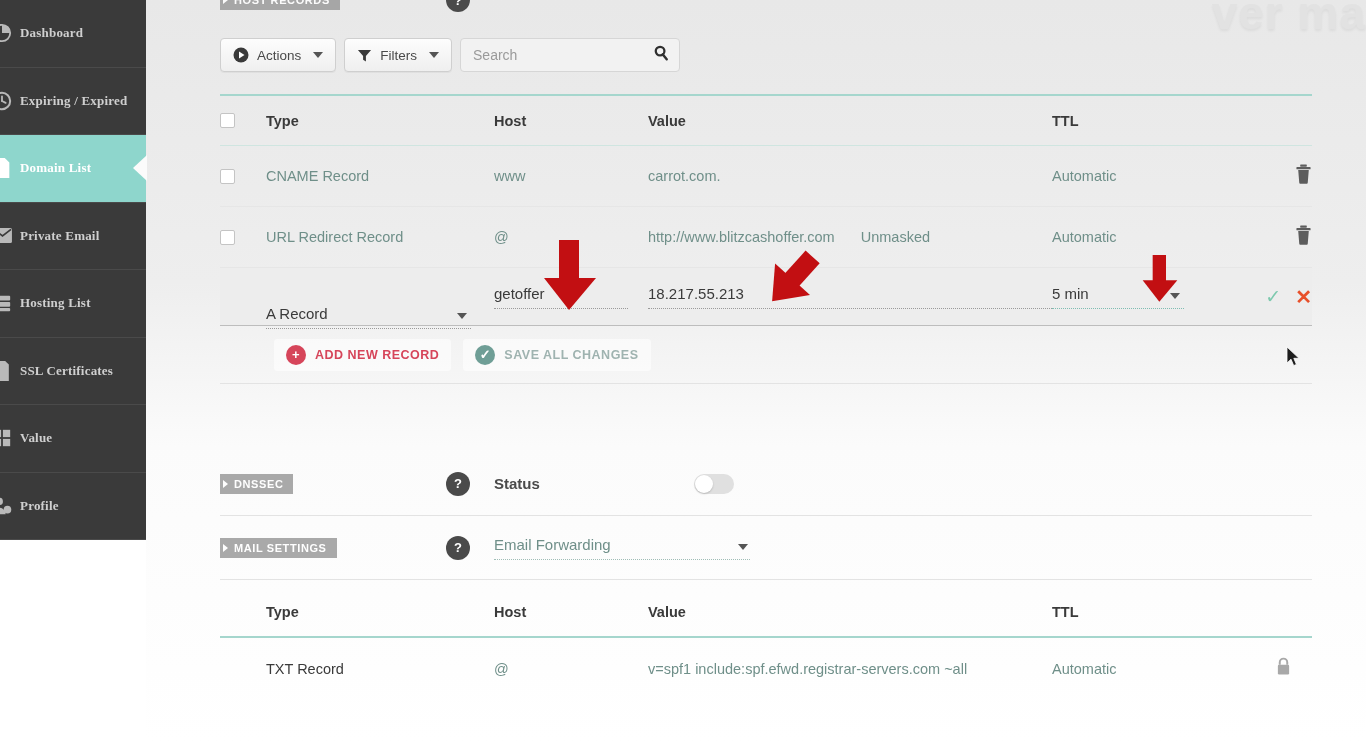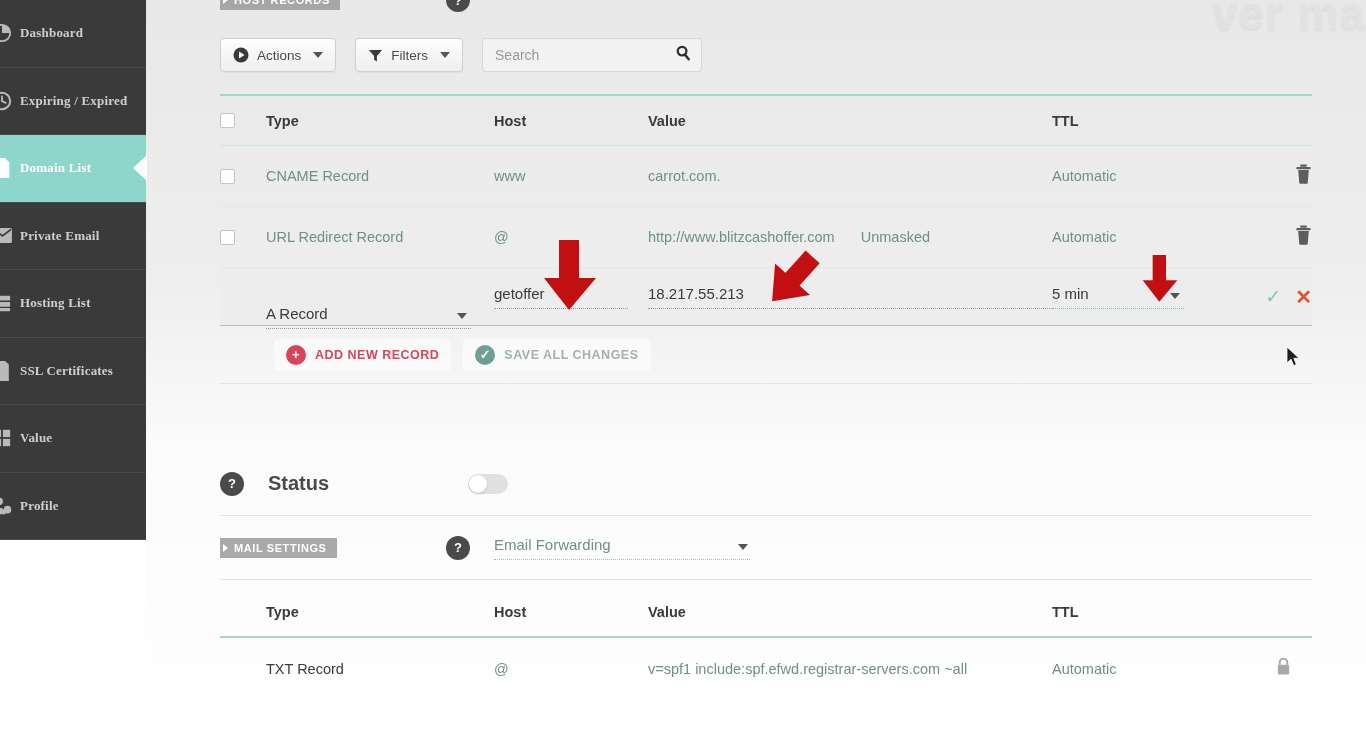"Actions" .toolbar { gap: 19px -> 8px }
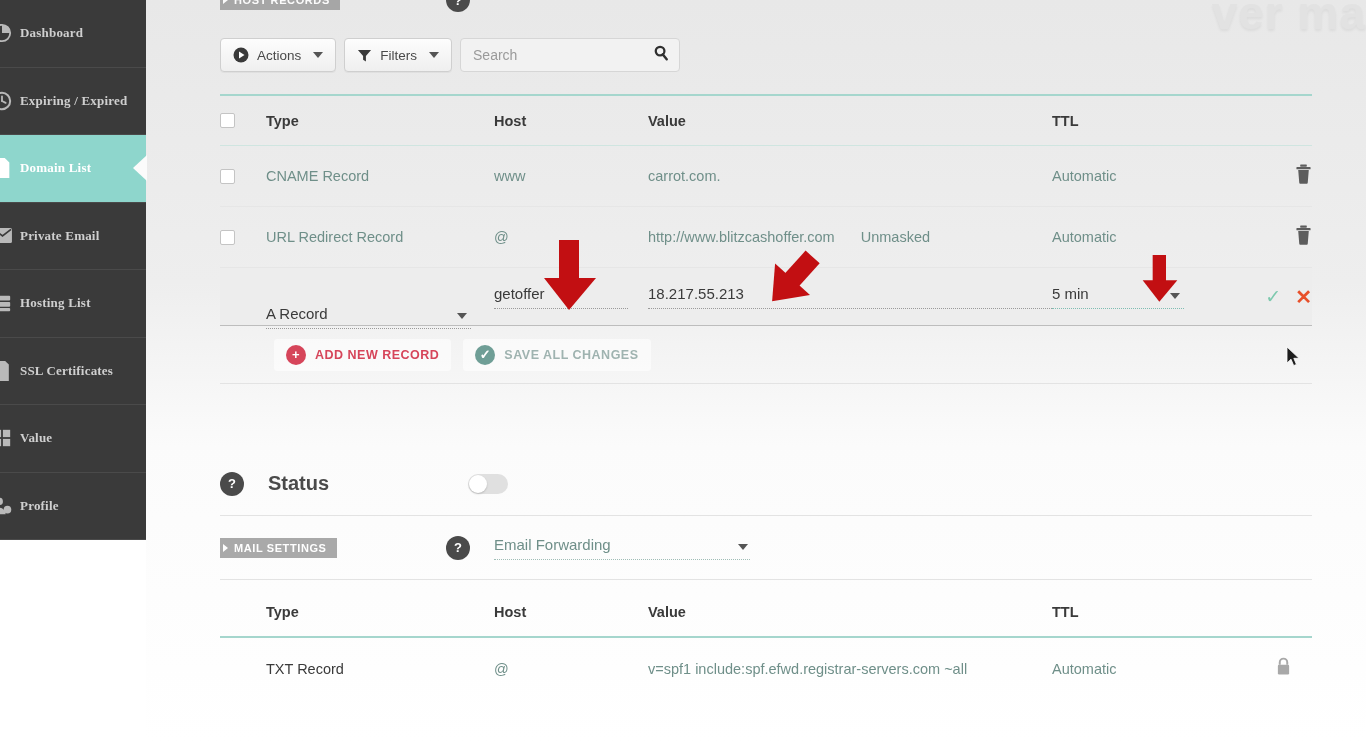"DNSSEC" div.chip-cell { html: none -> <div> <span>DNSSEC</span> </div> }
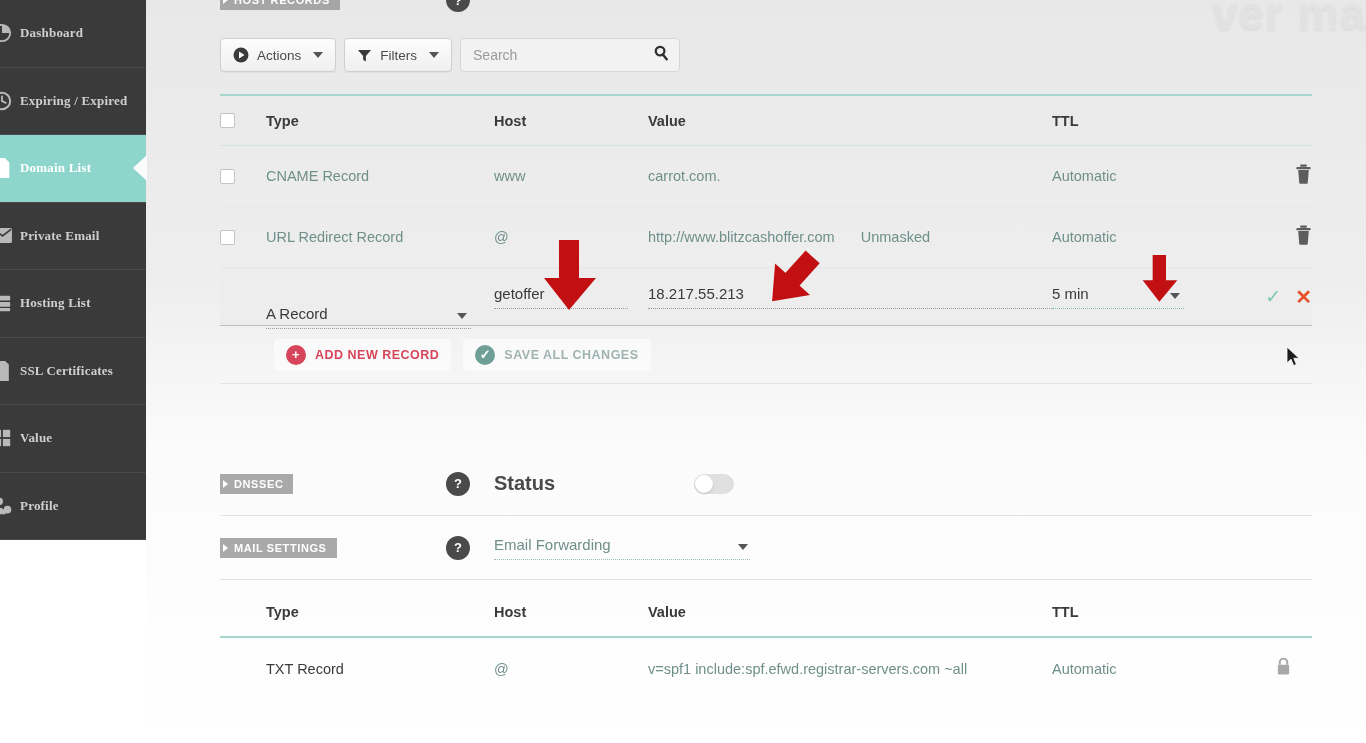"Status" .set-label { font-size: 20px -> 15px }
